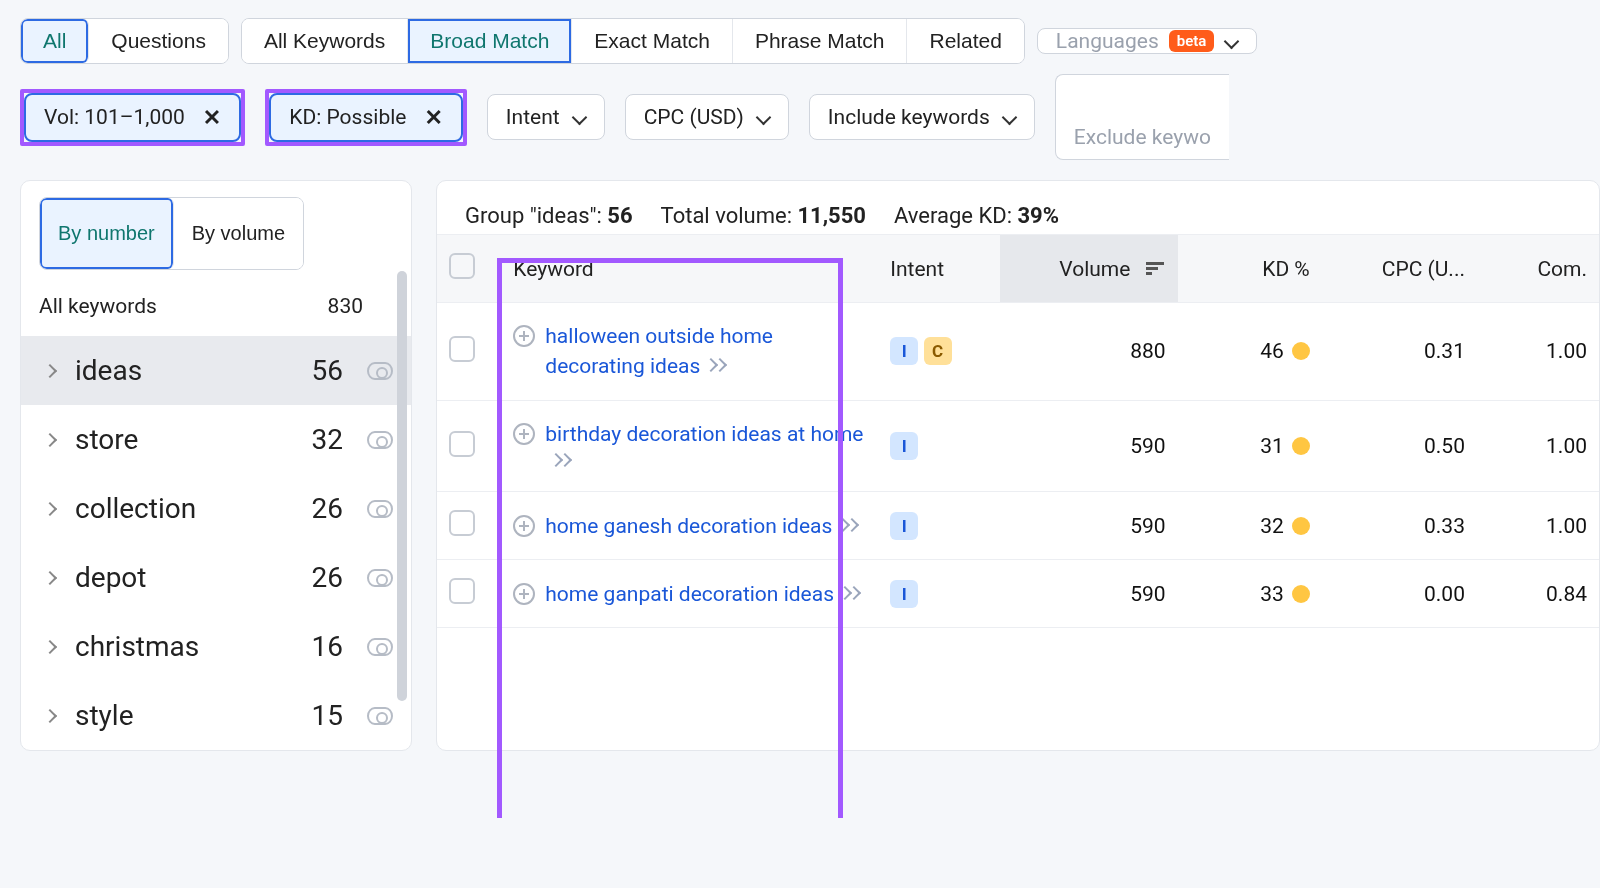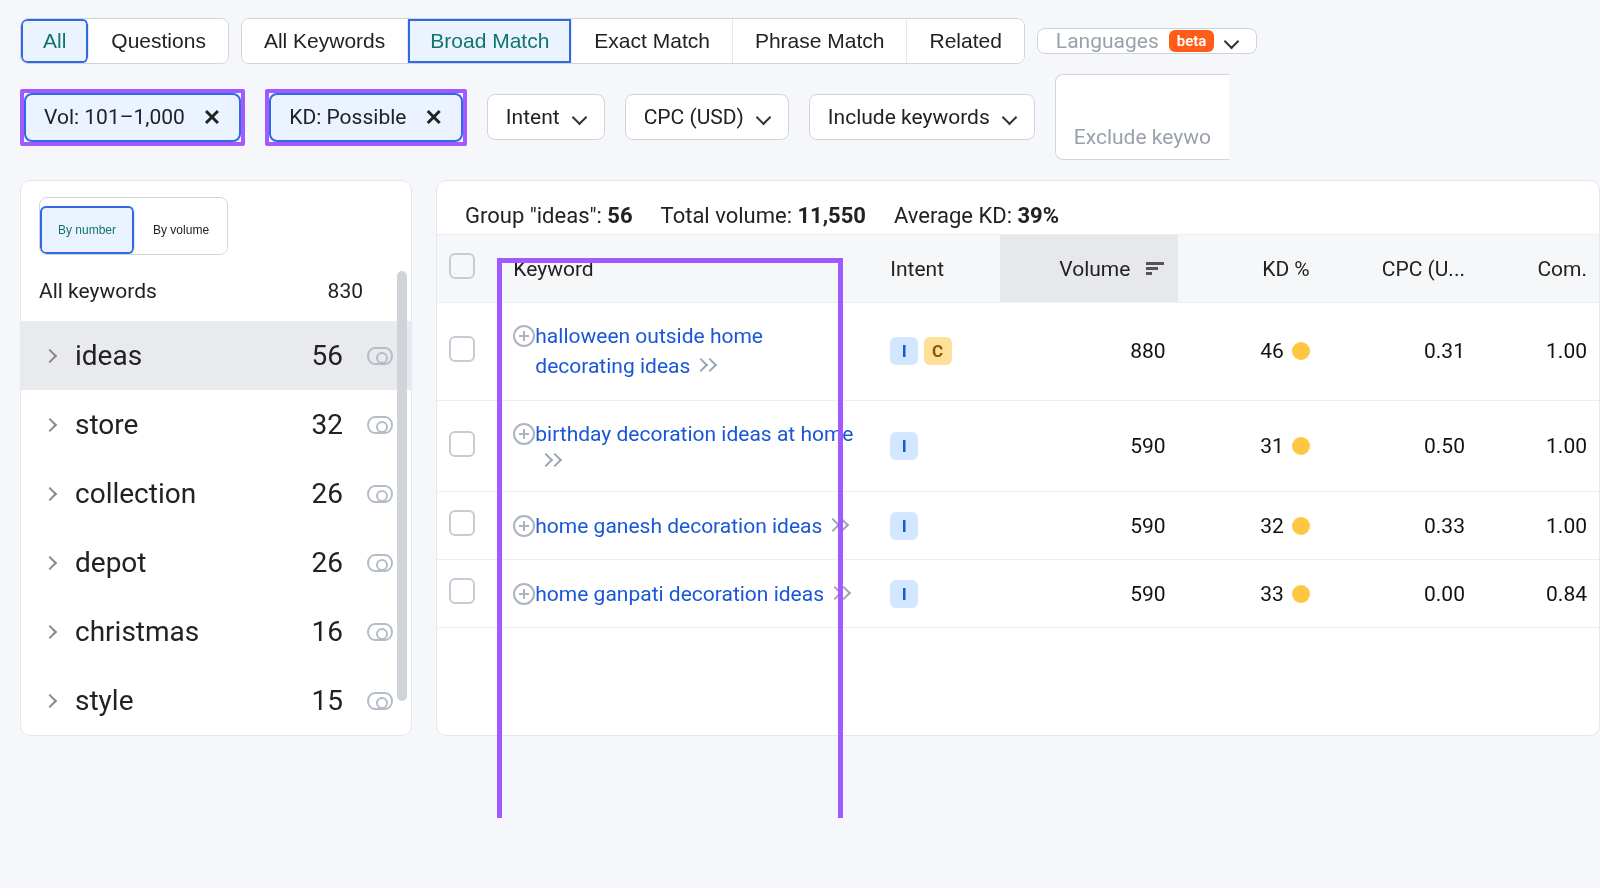"By number" .sort-seg .seg-btn { font-size: 12px -> 20px; margin-top: 8px -> none; padding: 17px 18px -> 24px 18px }
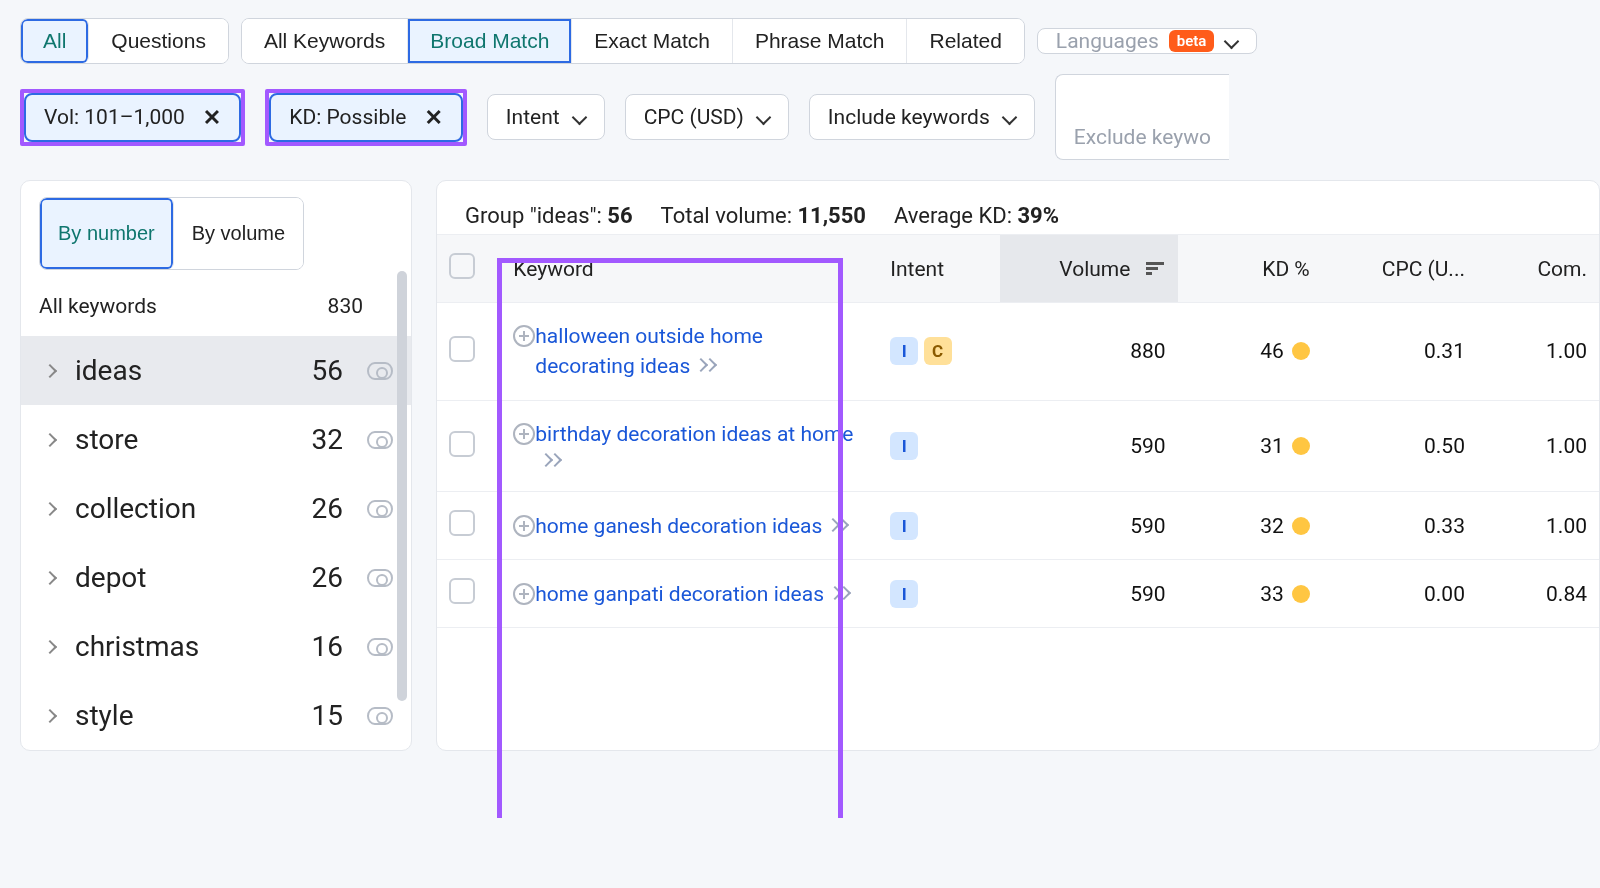"halloween outside home decorating ideas" .kw-cell { gap: none -> 10px }
